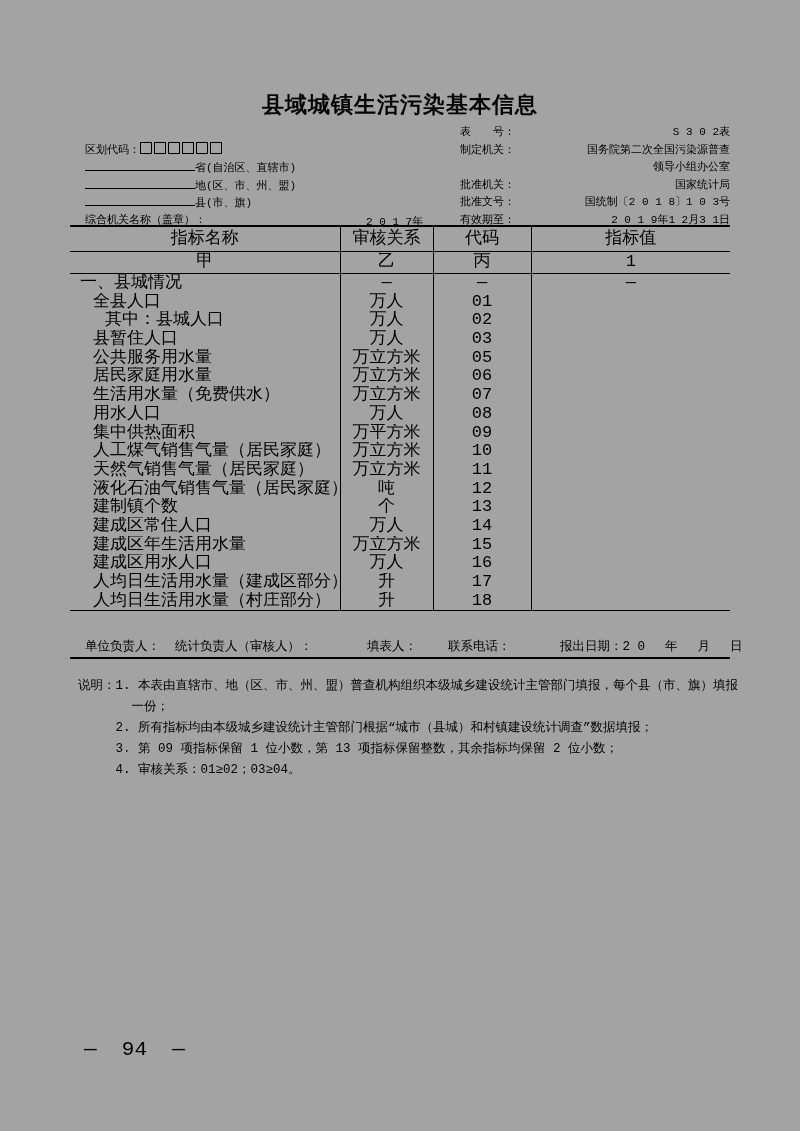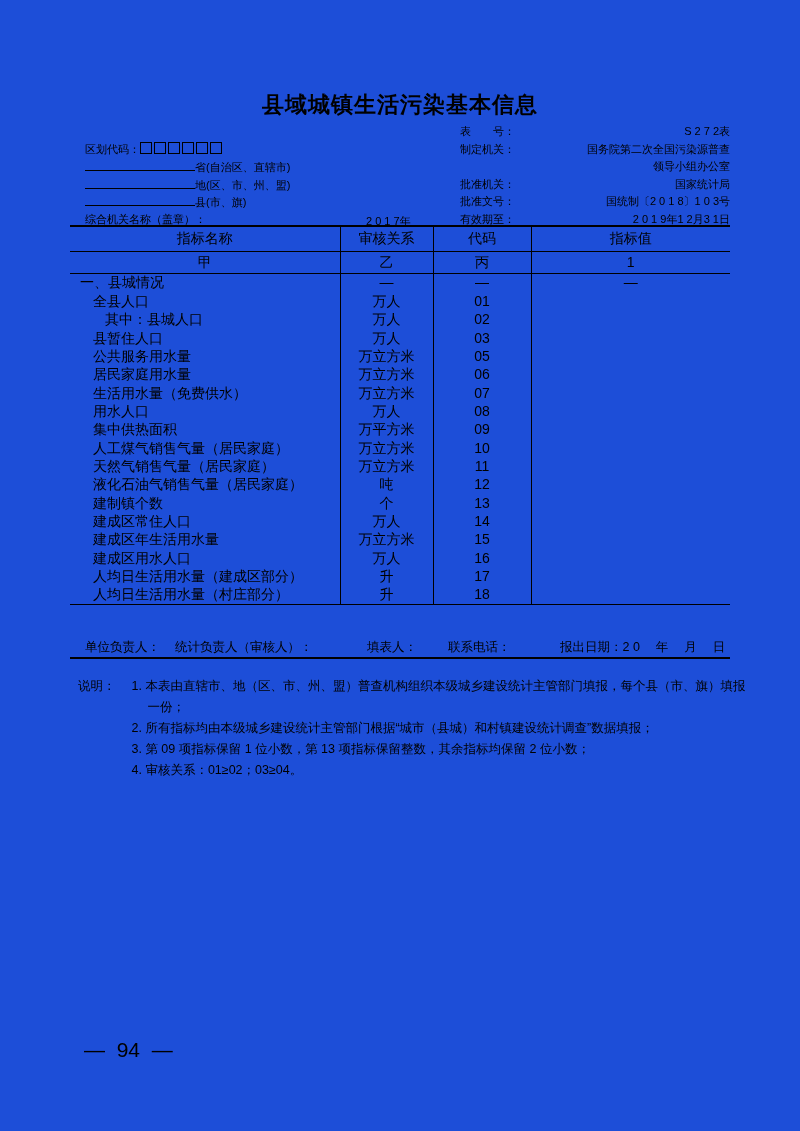"县域城镇生活污染基本信息" .page { background: #1d4ed8 -> #a3a3a3; font-family: Liberation Sans, sans-serif -> Liberation Mono, monospace }
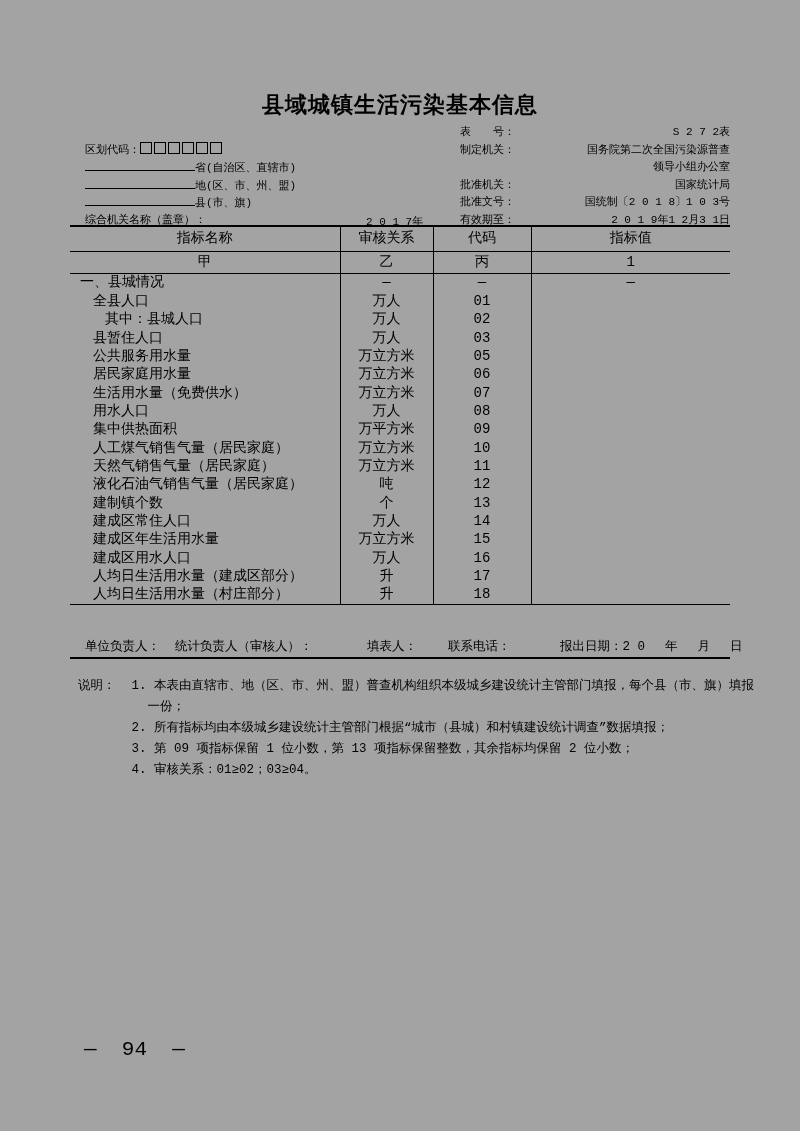"S 2 7 2表" div.h-value { text: 2 7 -> 3 0 }
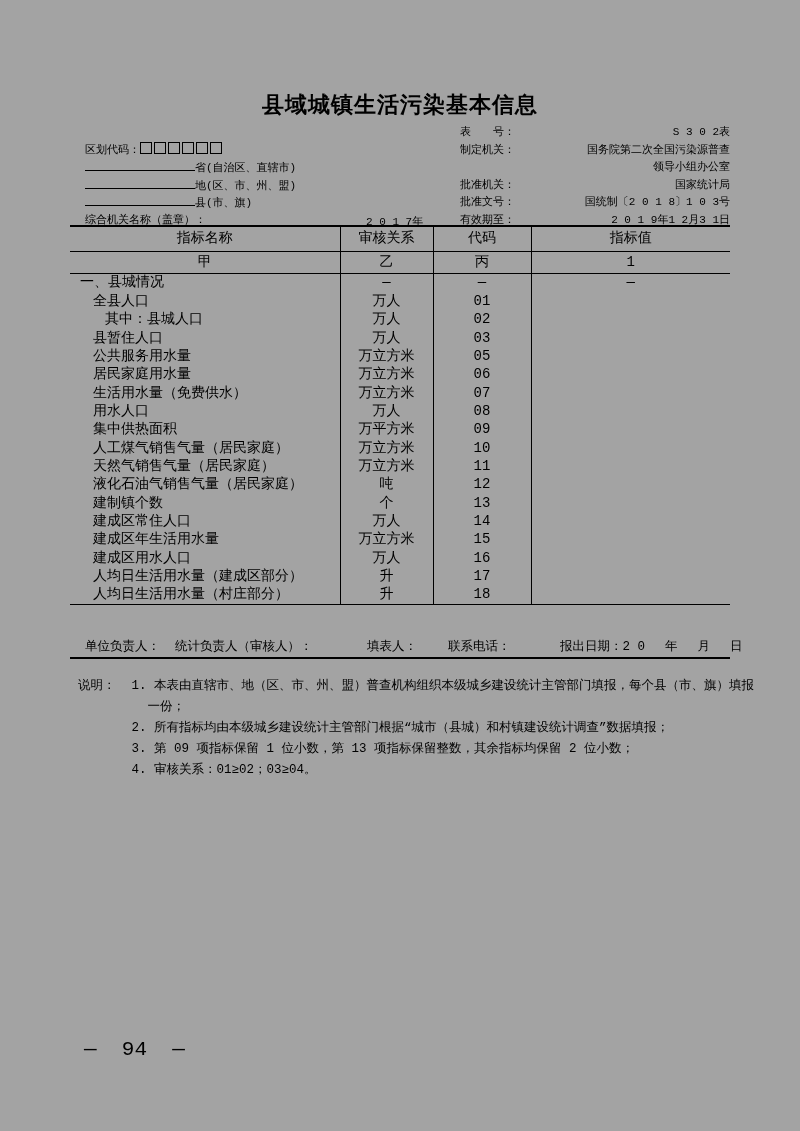"指标名称" .form-table { font-size: 14px -> 17px }
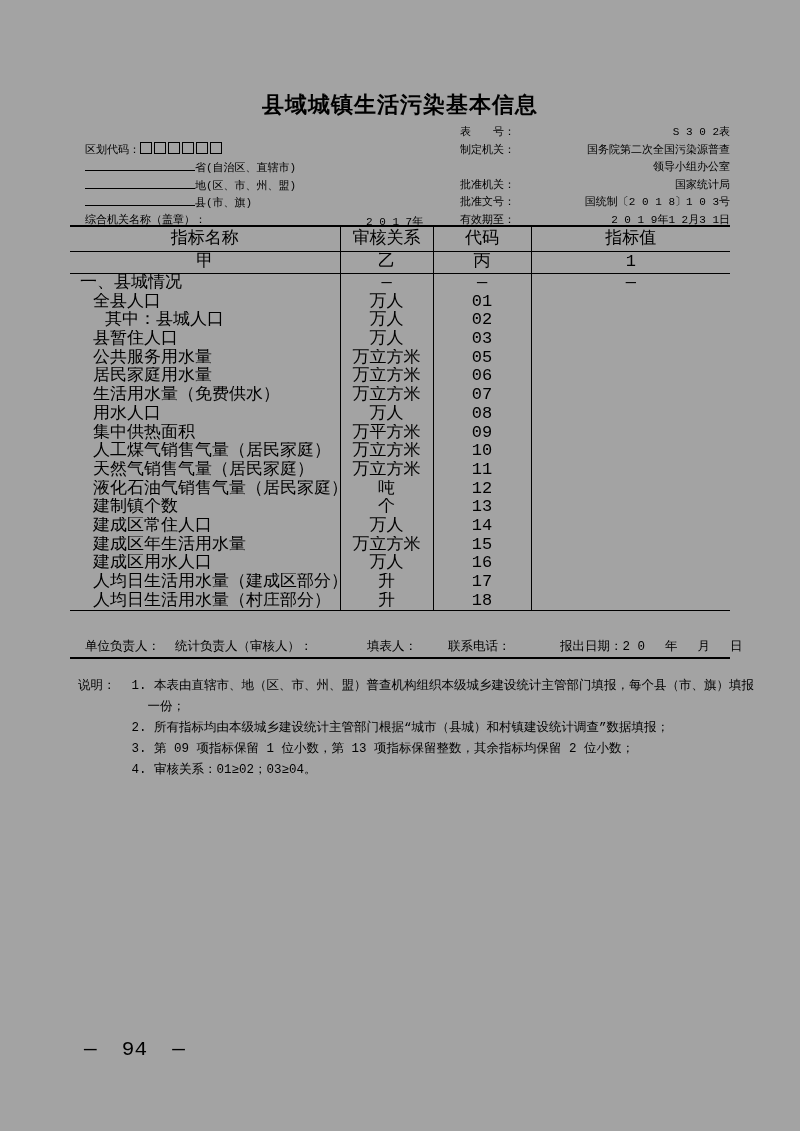"说明：" .notes { gap: 16px -> none }
